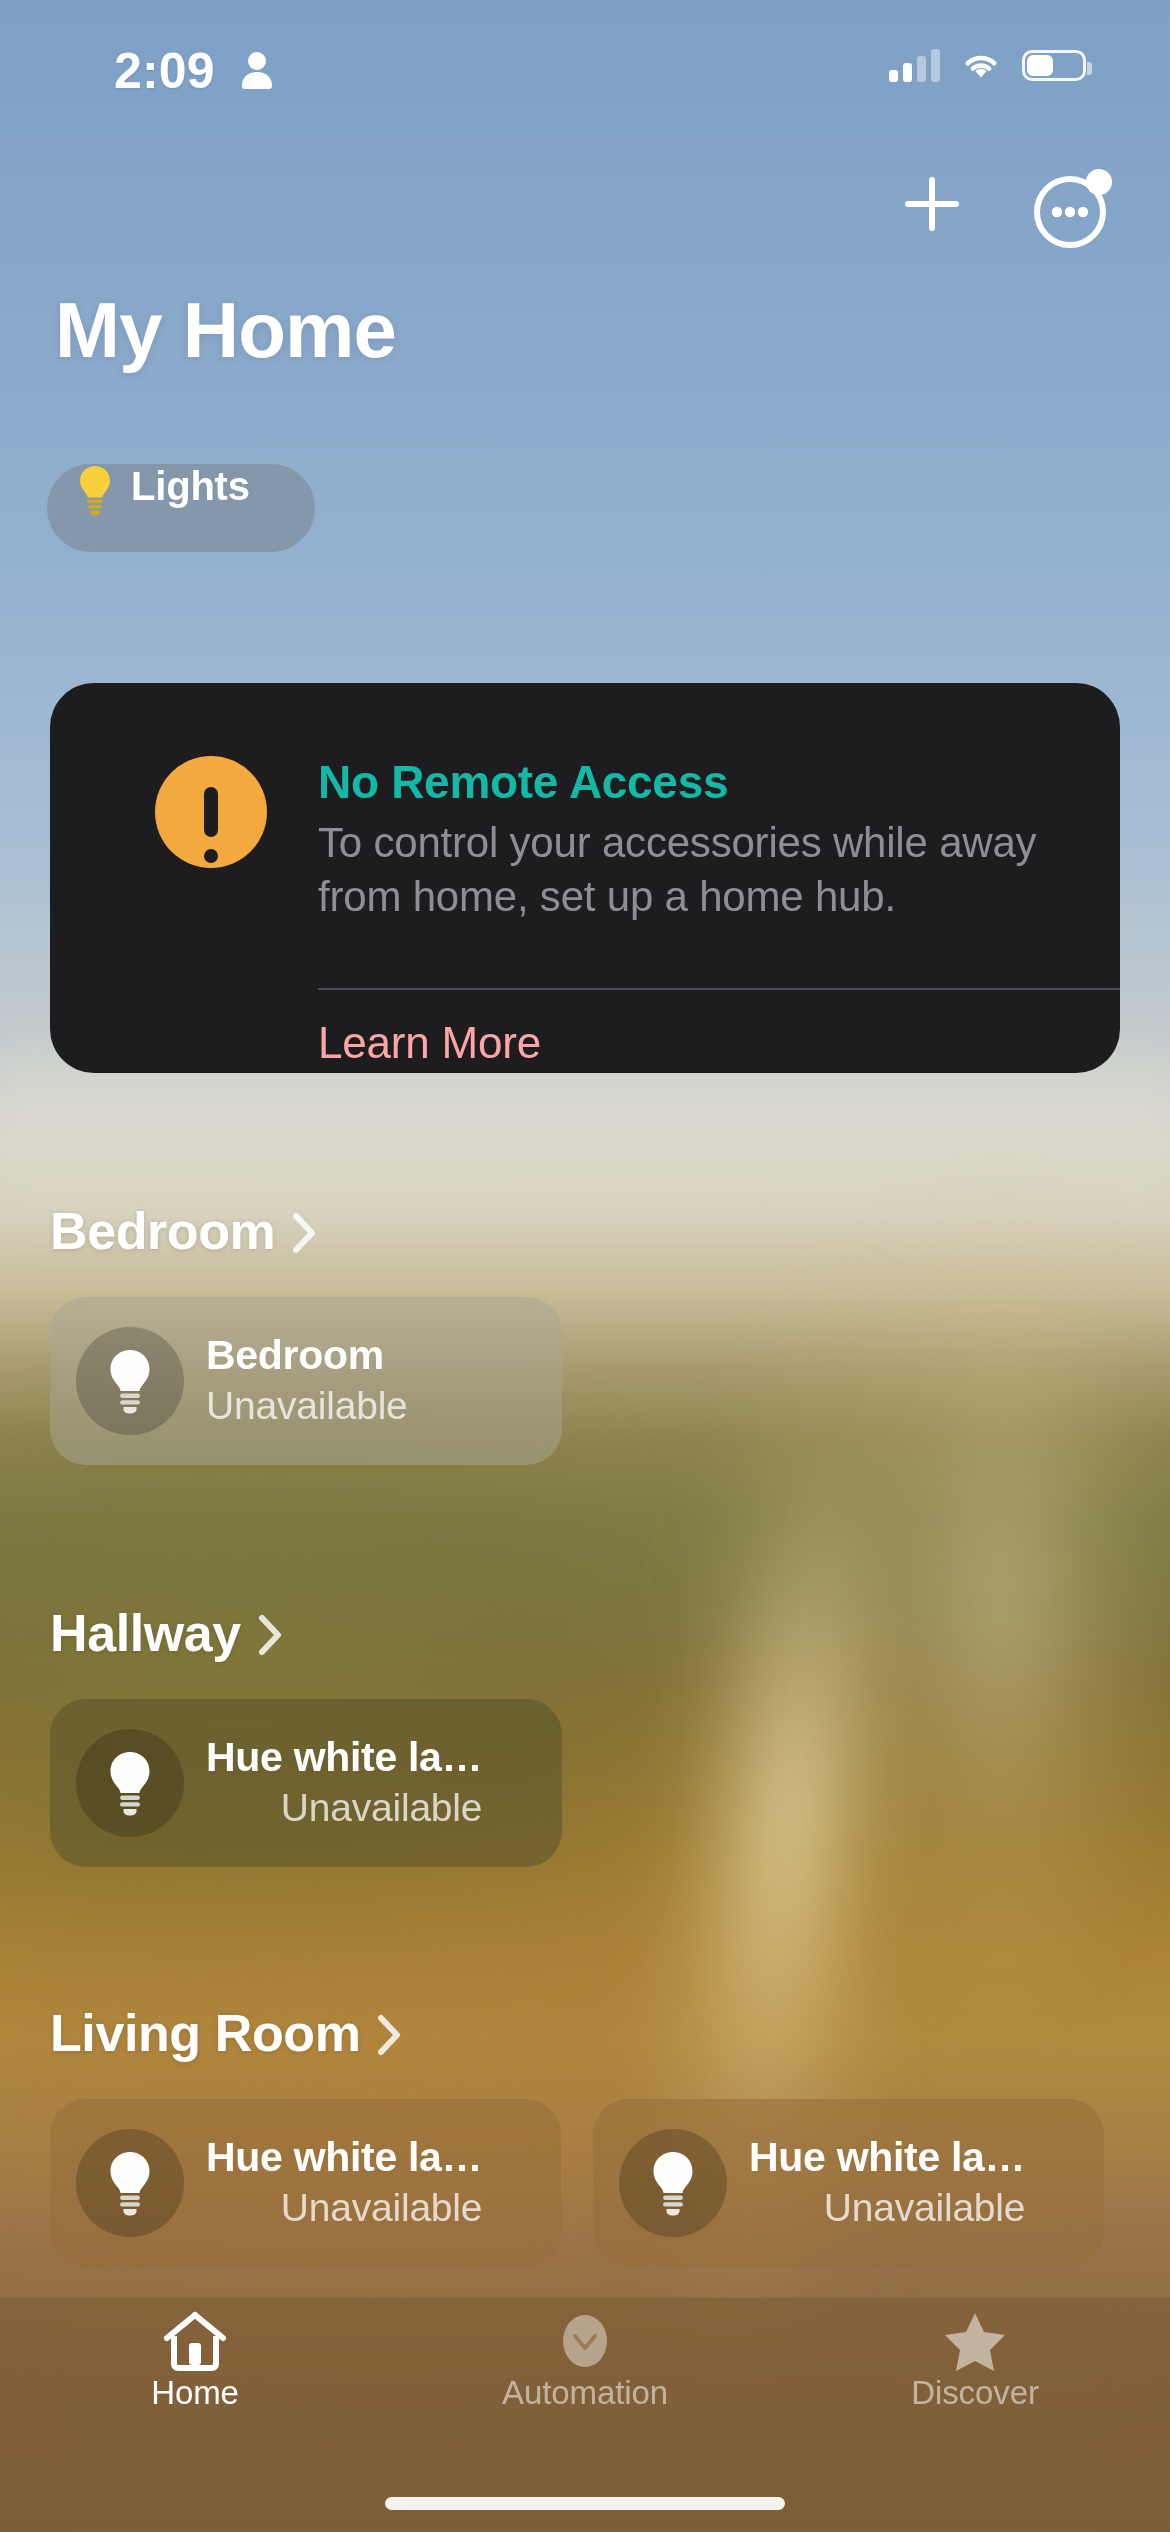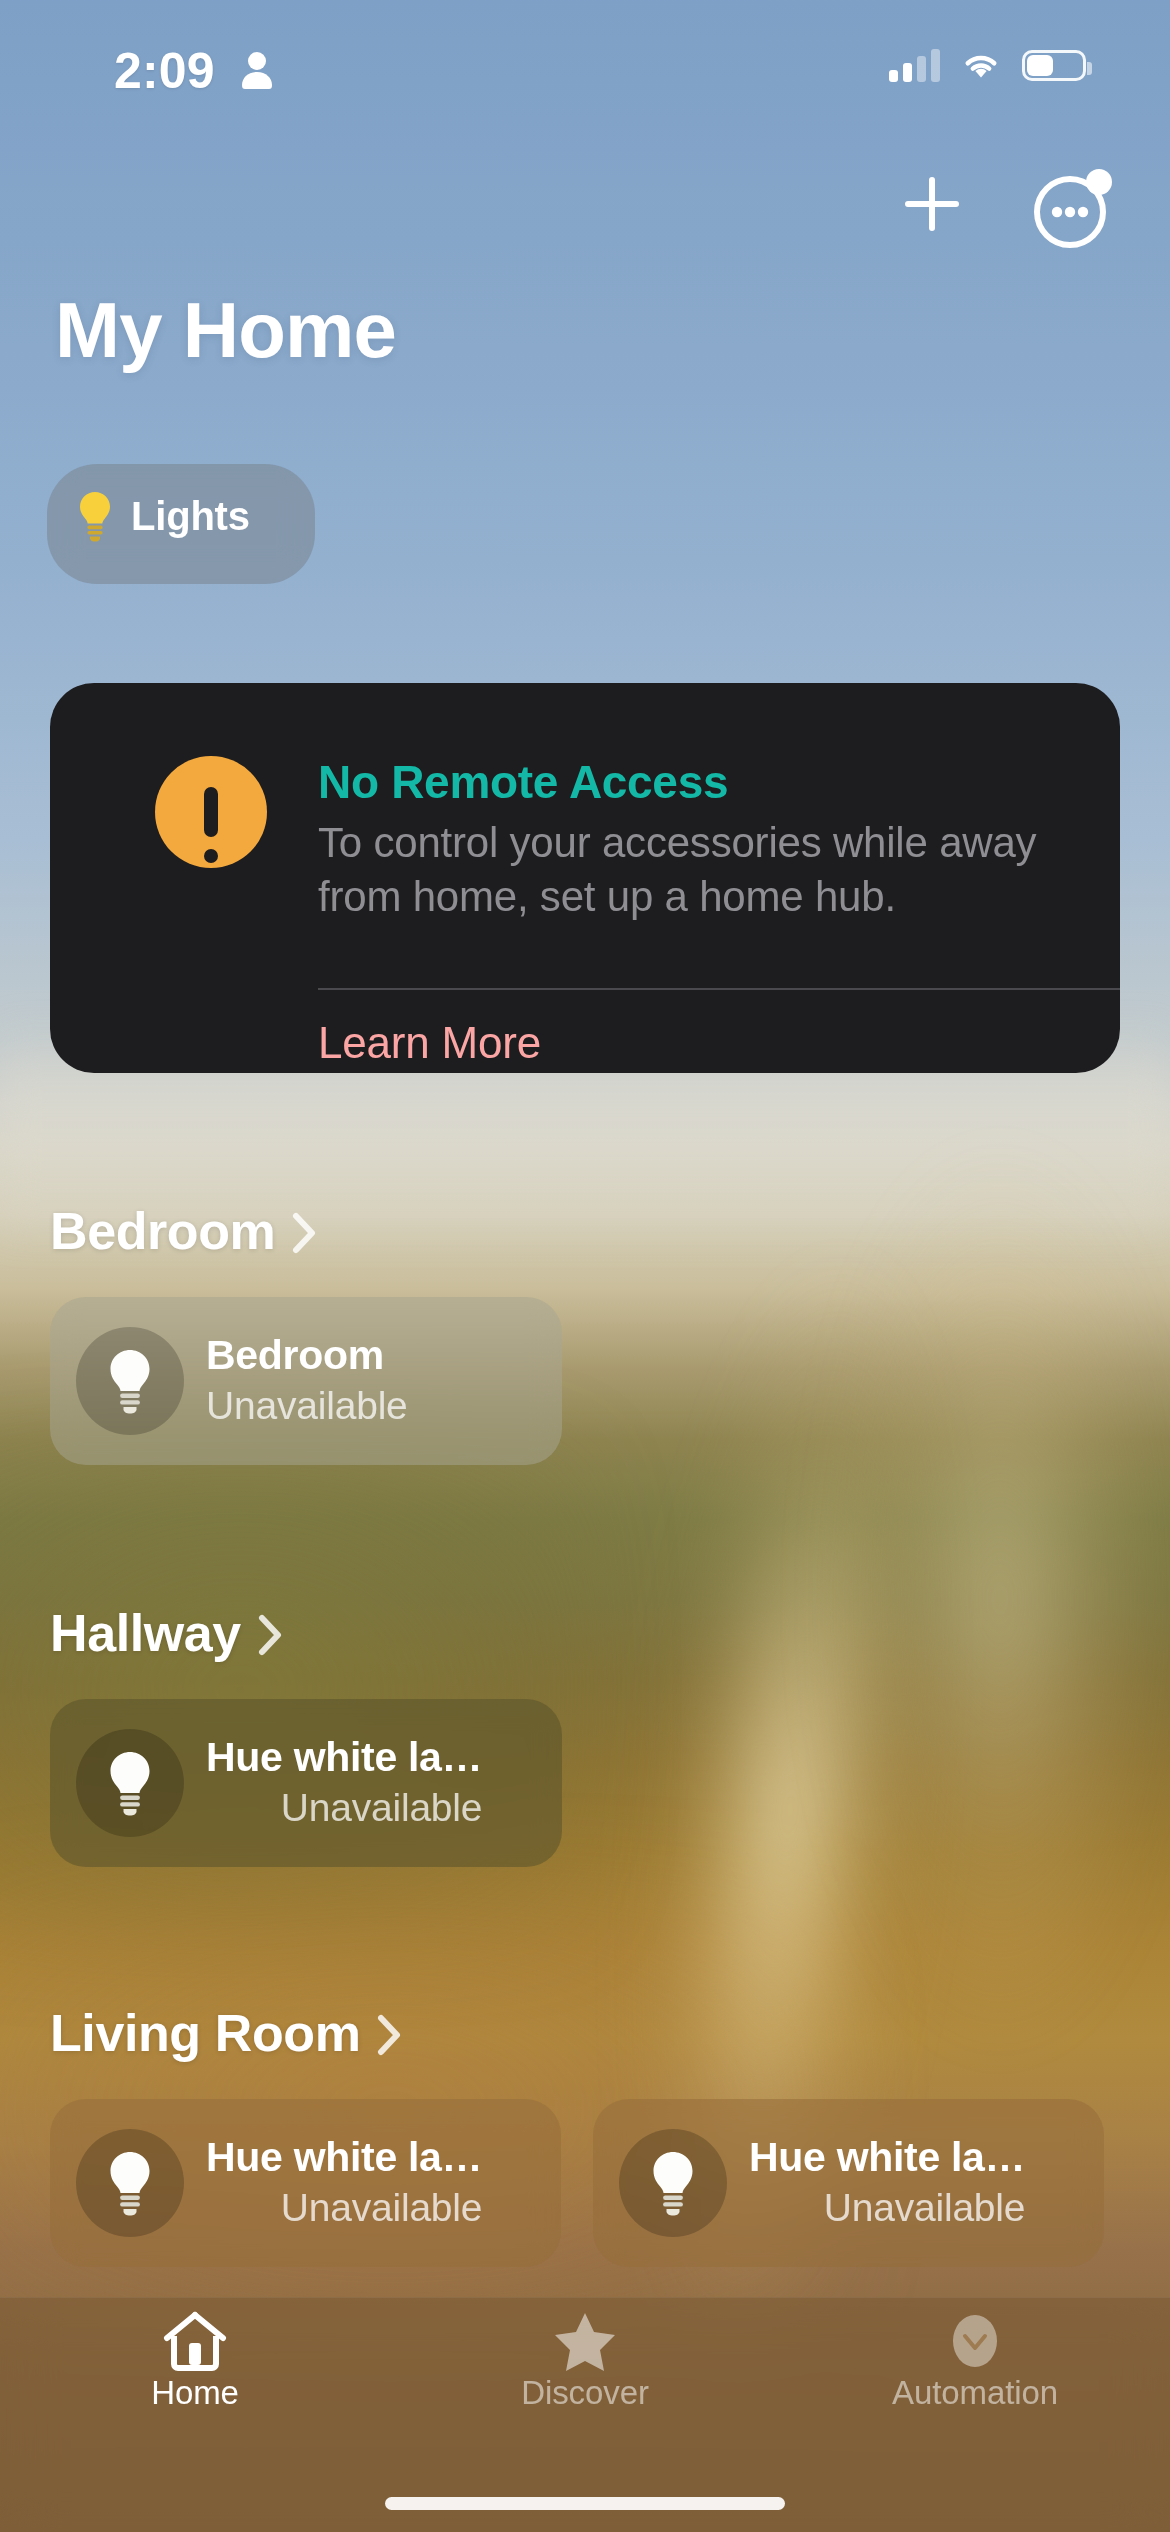"Lights" .chip { align-items: center -> flex-start; height: 120px -> 88px }
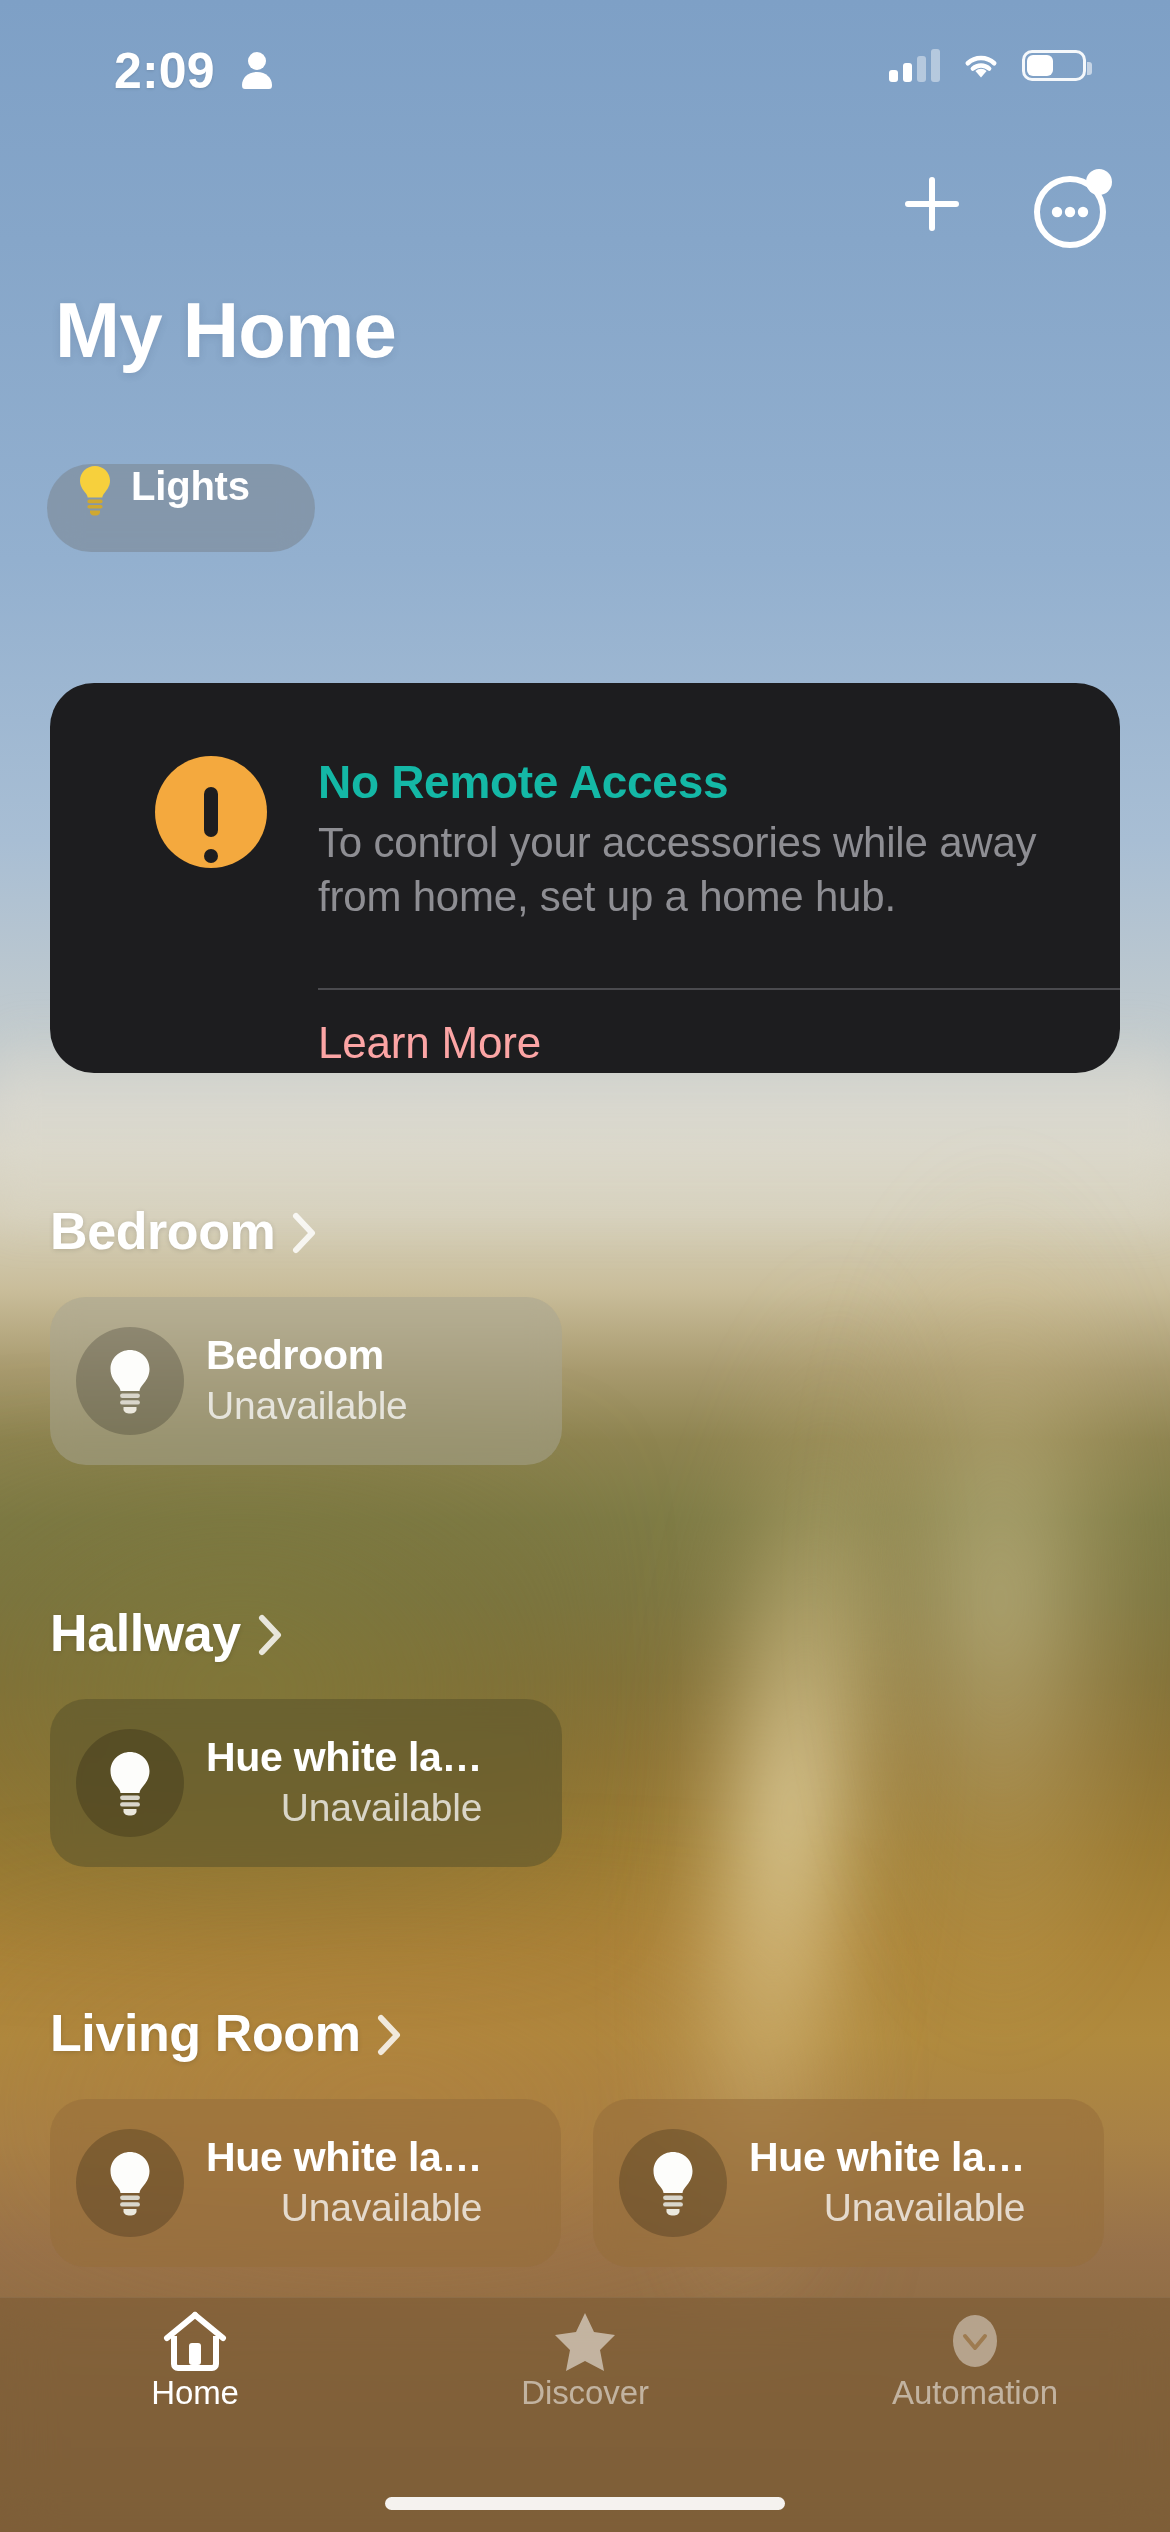"Discover" div.tab { order: before "Automation" -> after "Automation" }
